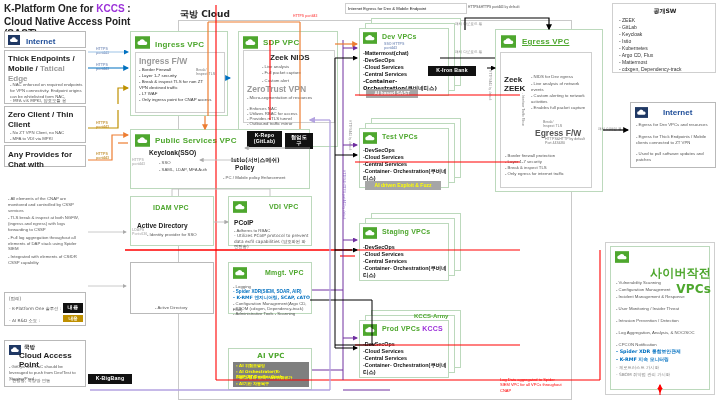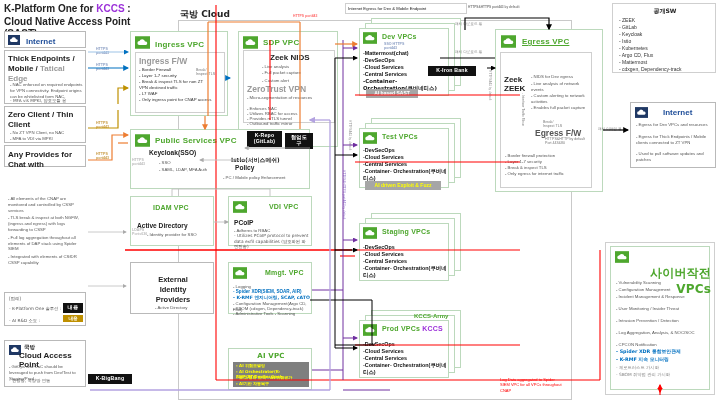"External" div.abs { html: <div> <span>External</span><br> <span>Identity</span><br> <span>Providers</span> </div> -> none }
